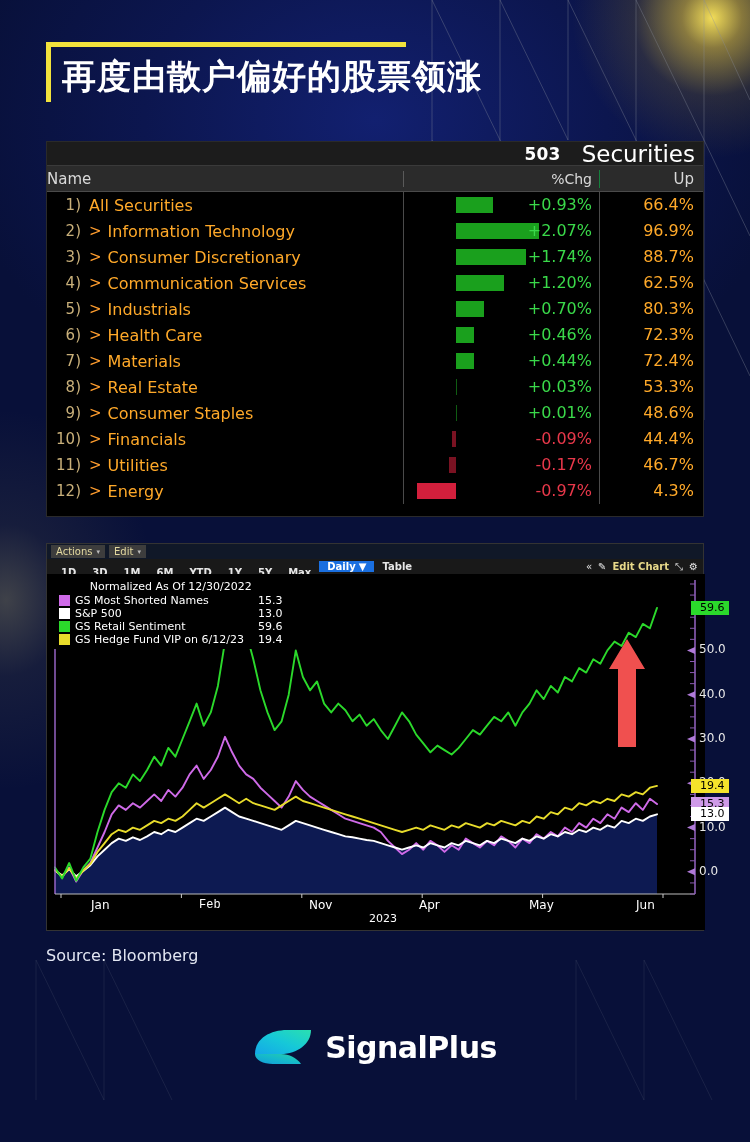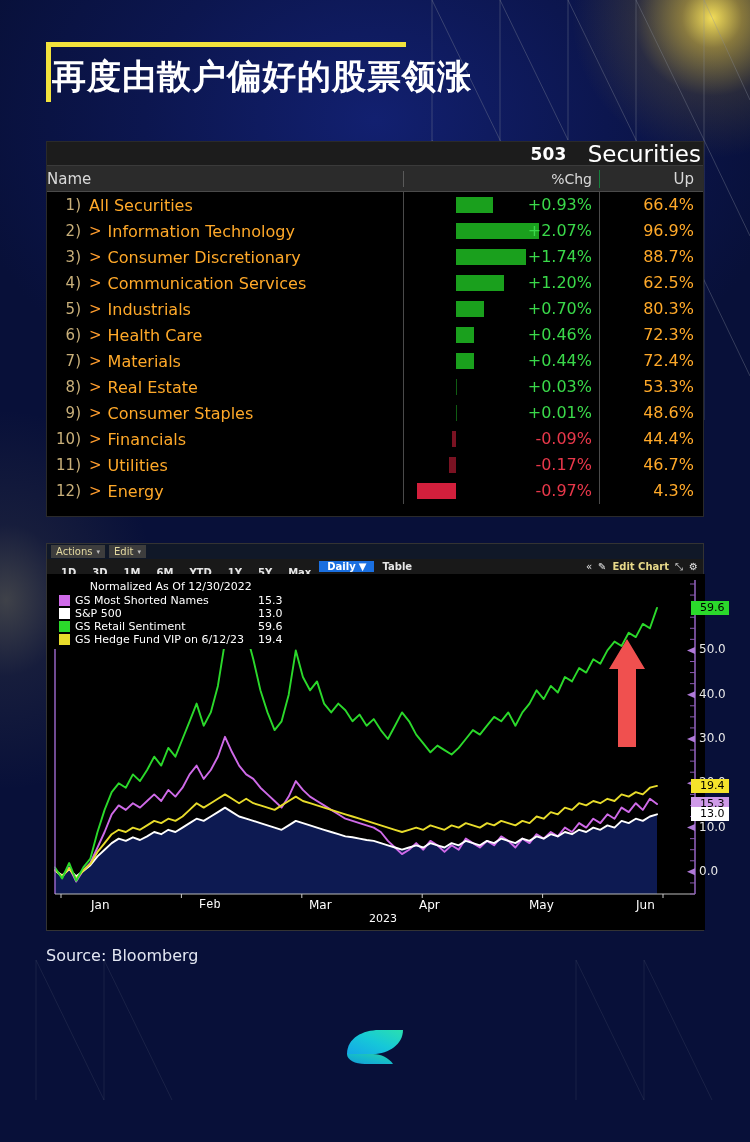"再度由散户偏好的股票领涨" .title-text { padding-left: 6px -> 16px }
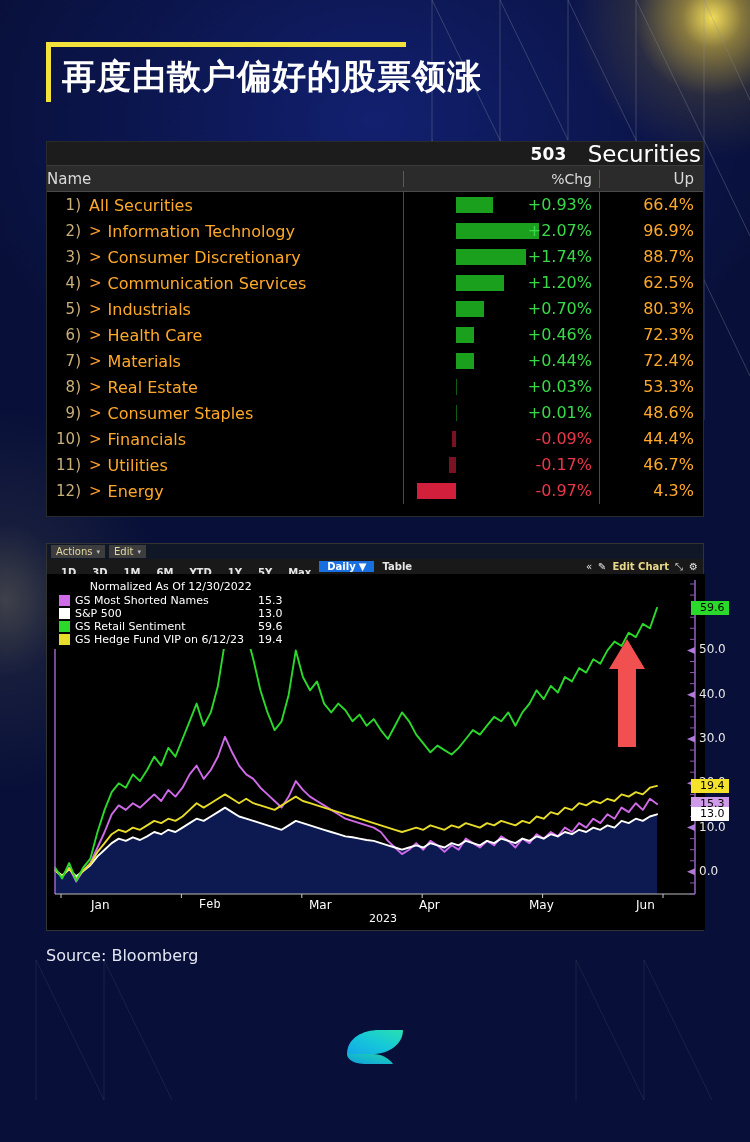"503" .tbl-topbar { padding-right: 2px -> 8px }
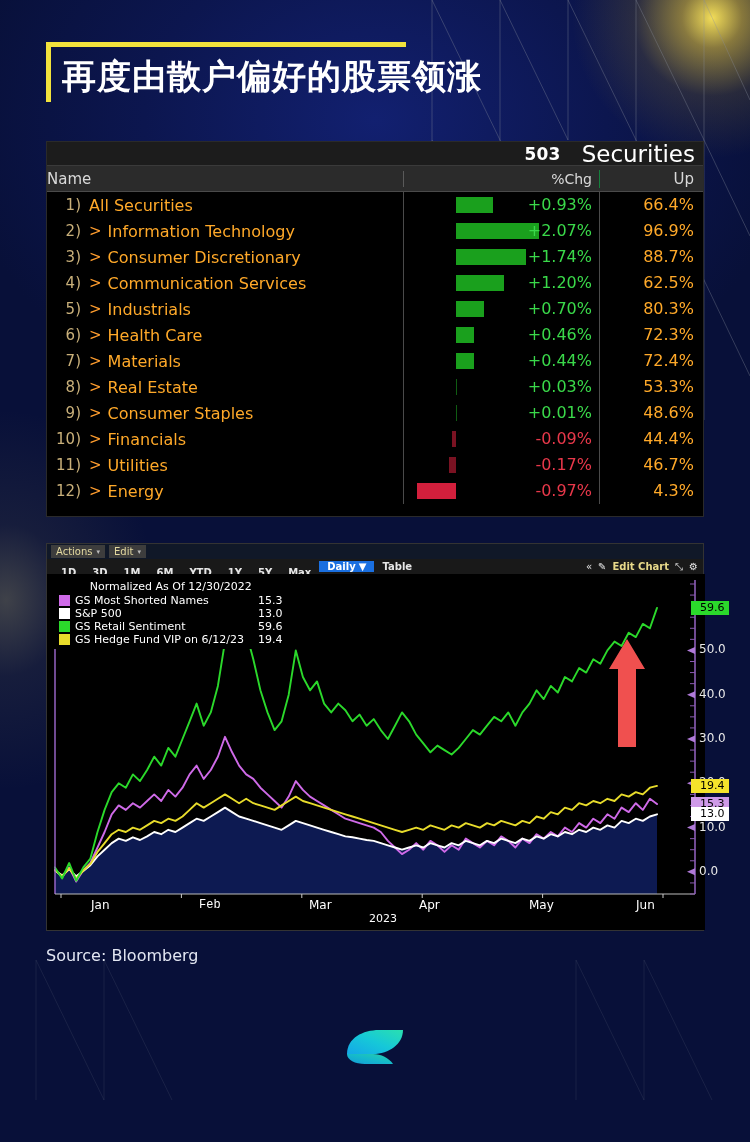"Mar" div.xlab { text: Mar -> Nov }
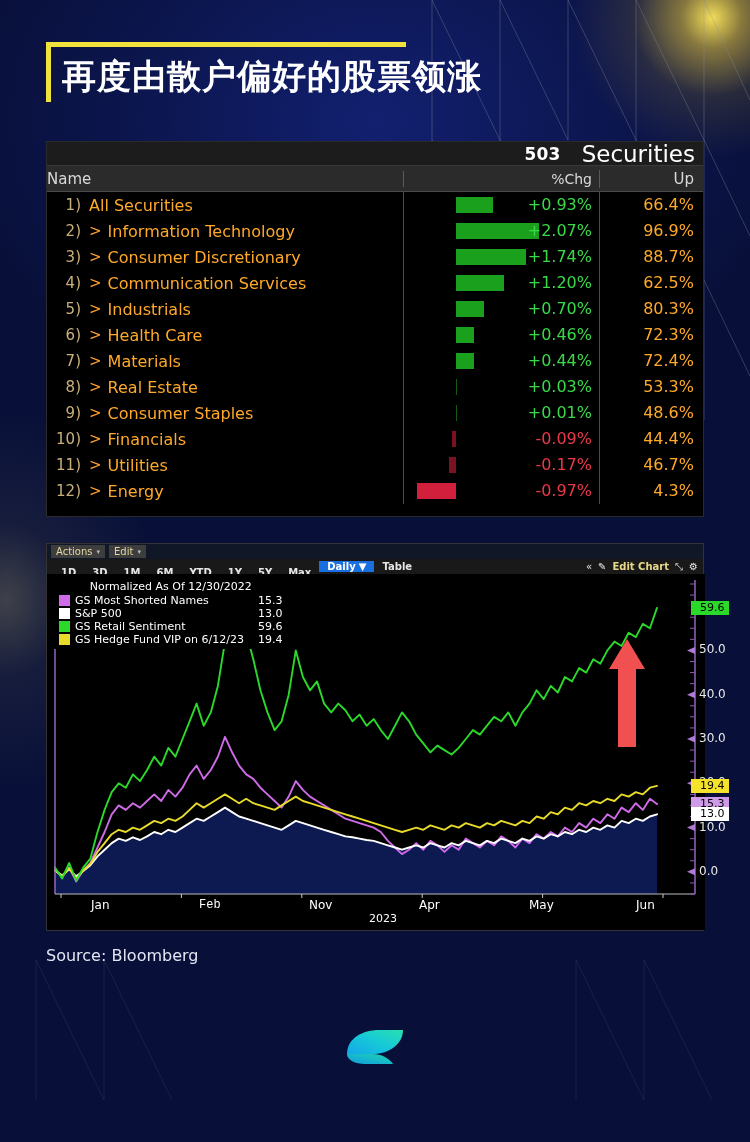"SignalPlus" div.logo-text { html: none -> <div>SignalPlus</div> }
